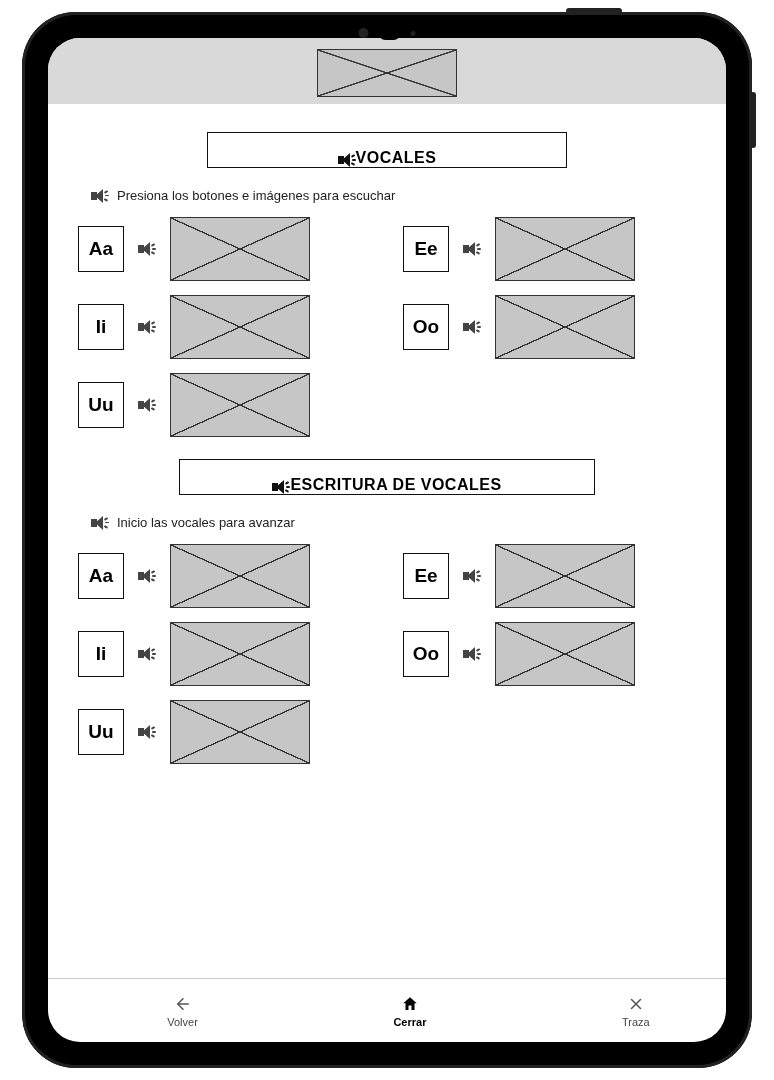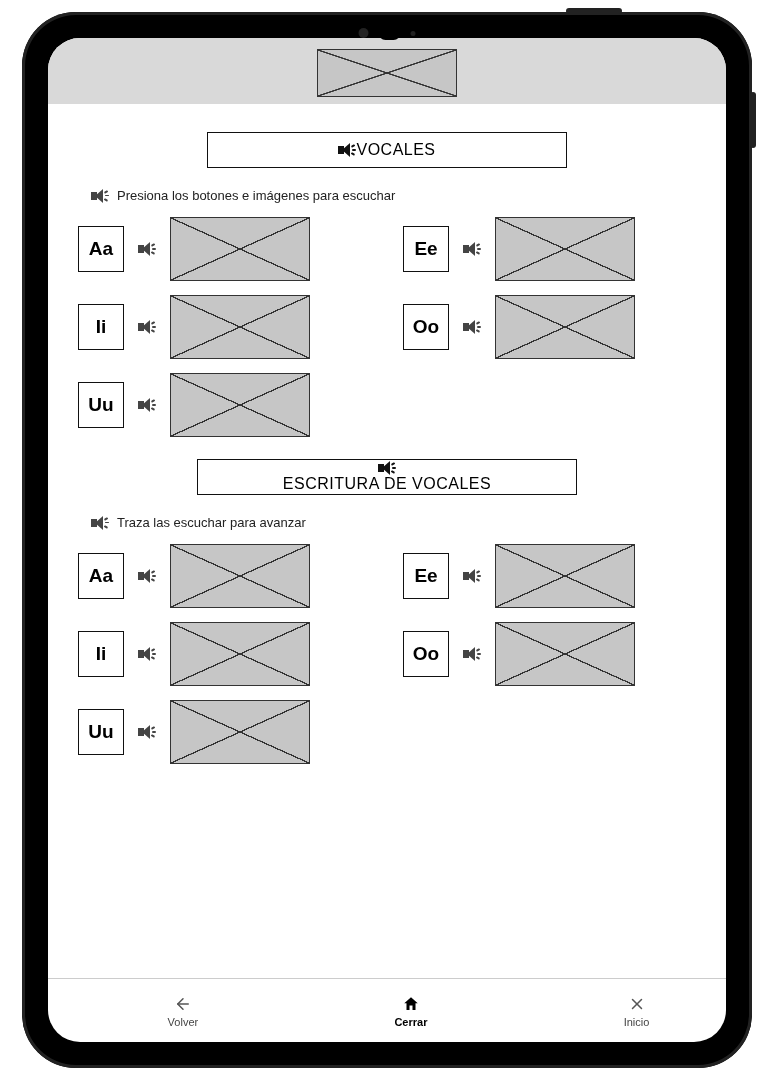"VOCALES" .section-title { align-items: center -> flex-end; font-weight: 400 -> 700 }
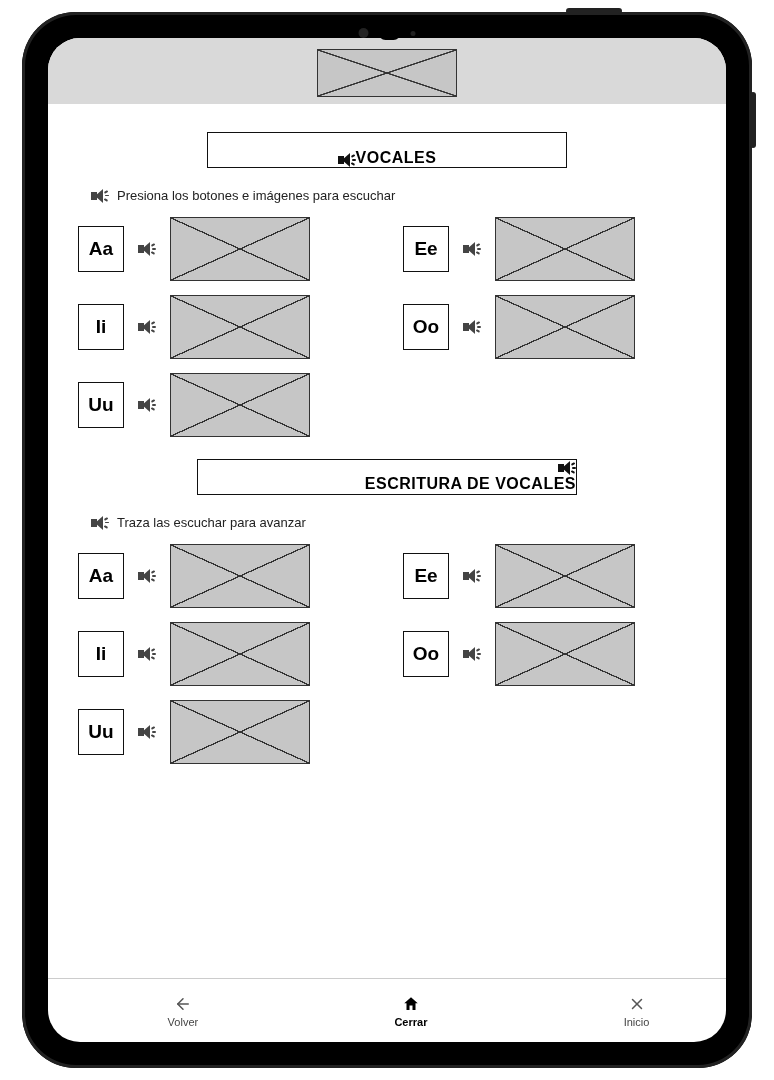"ESCRITURA DE VOCALES" .section-title.wide { flex-direction: column -> none; width: 380px -> 416px }
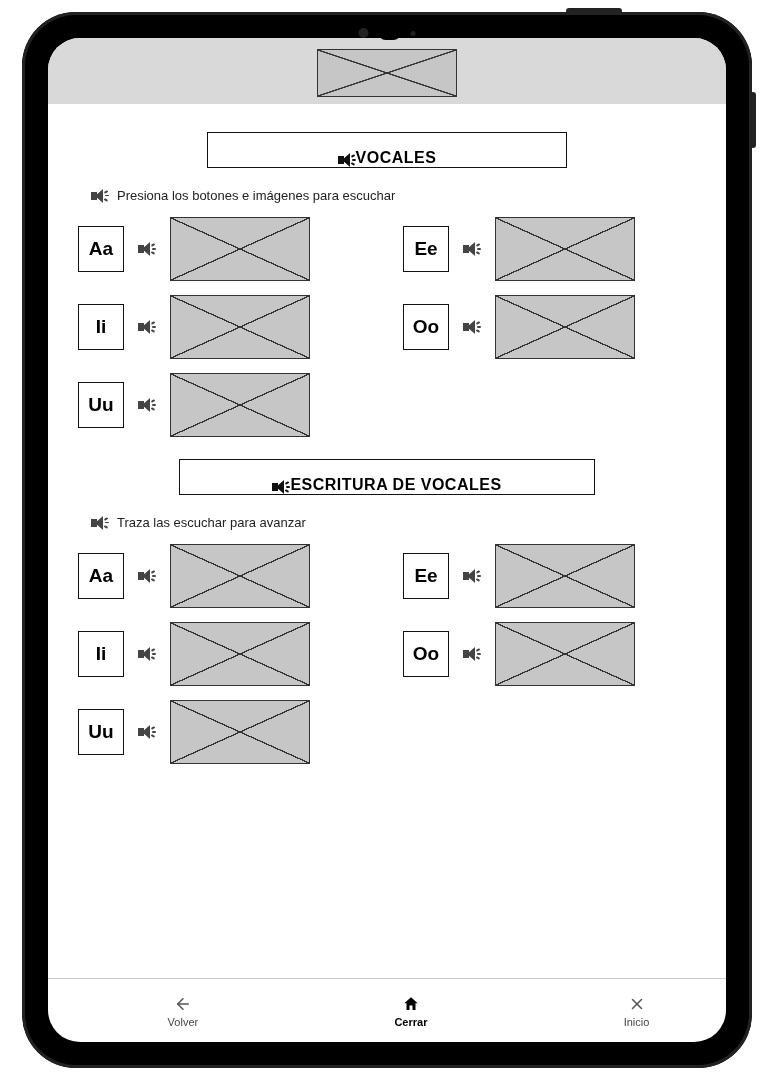"Traza las escuchar para avanzar" span { text: Traza las escuchar -> Inicio las vocales }
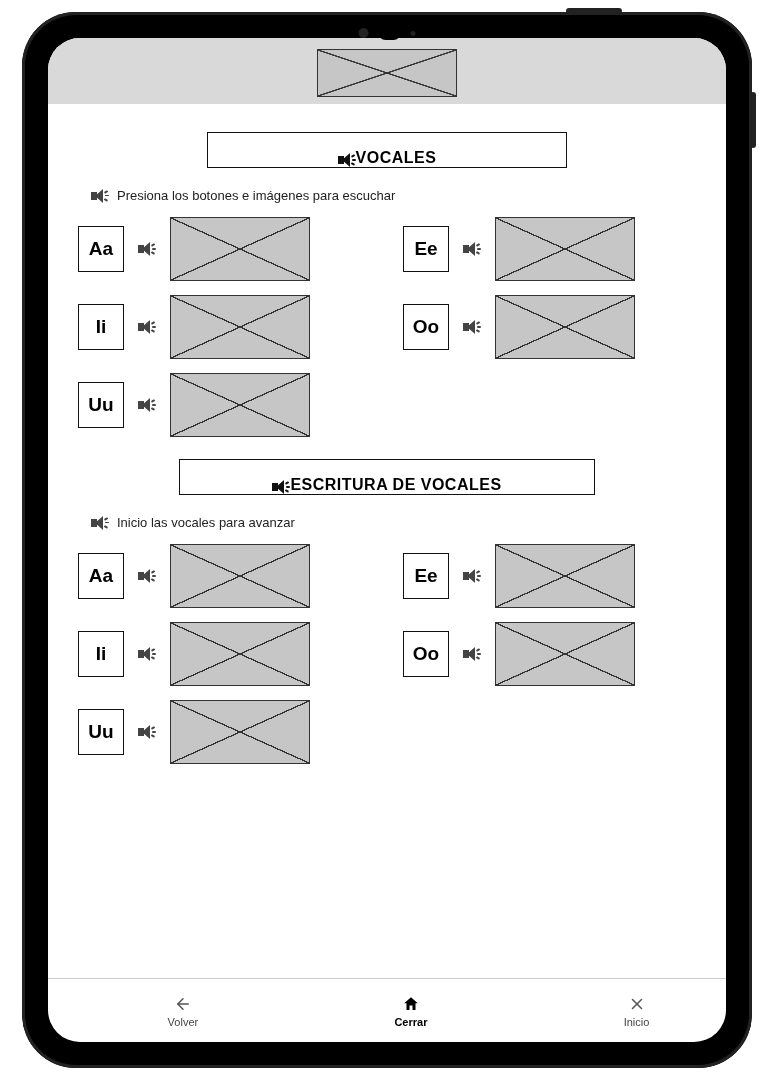"Inicio" span { text: Inicio -> Traza }
